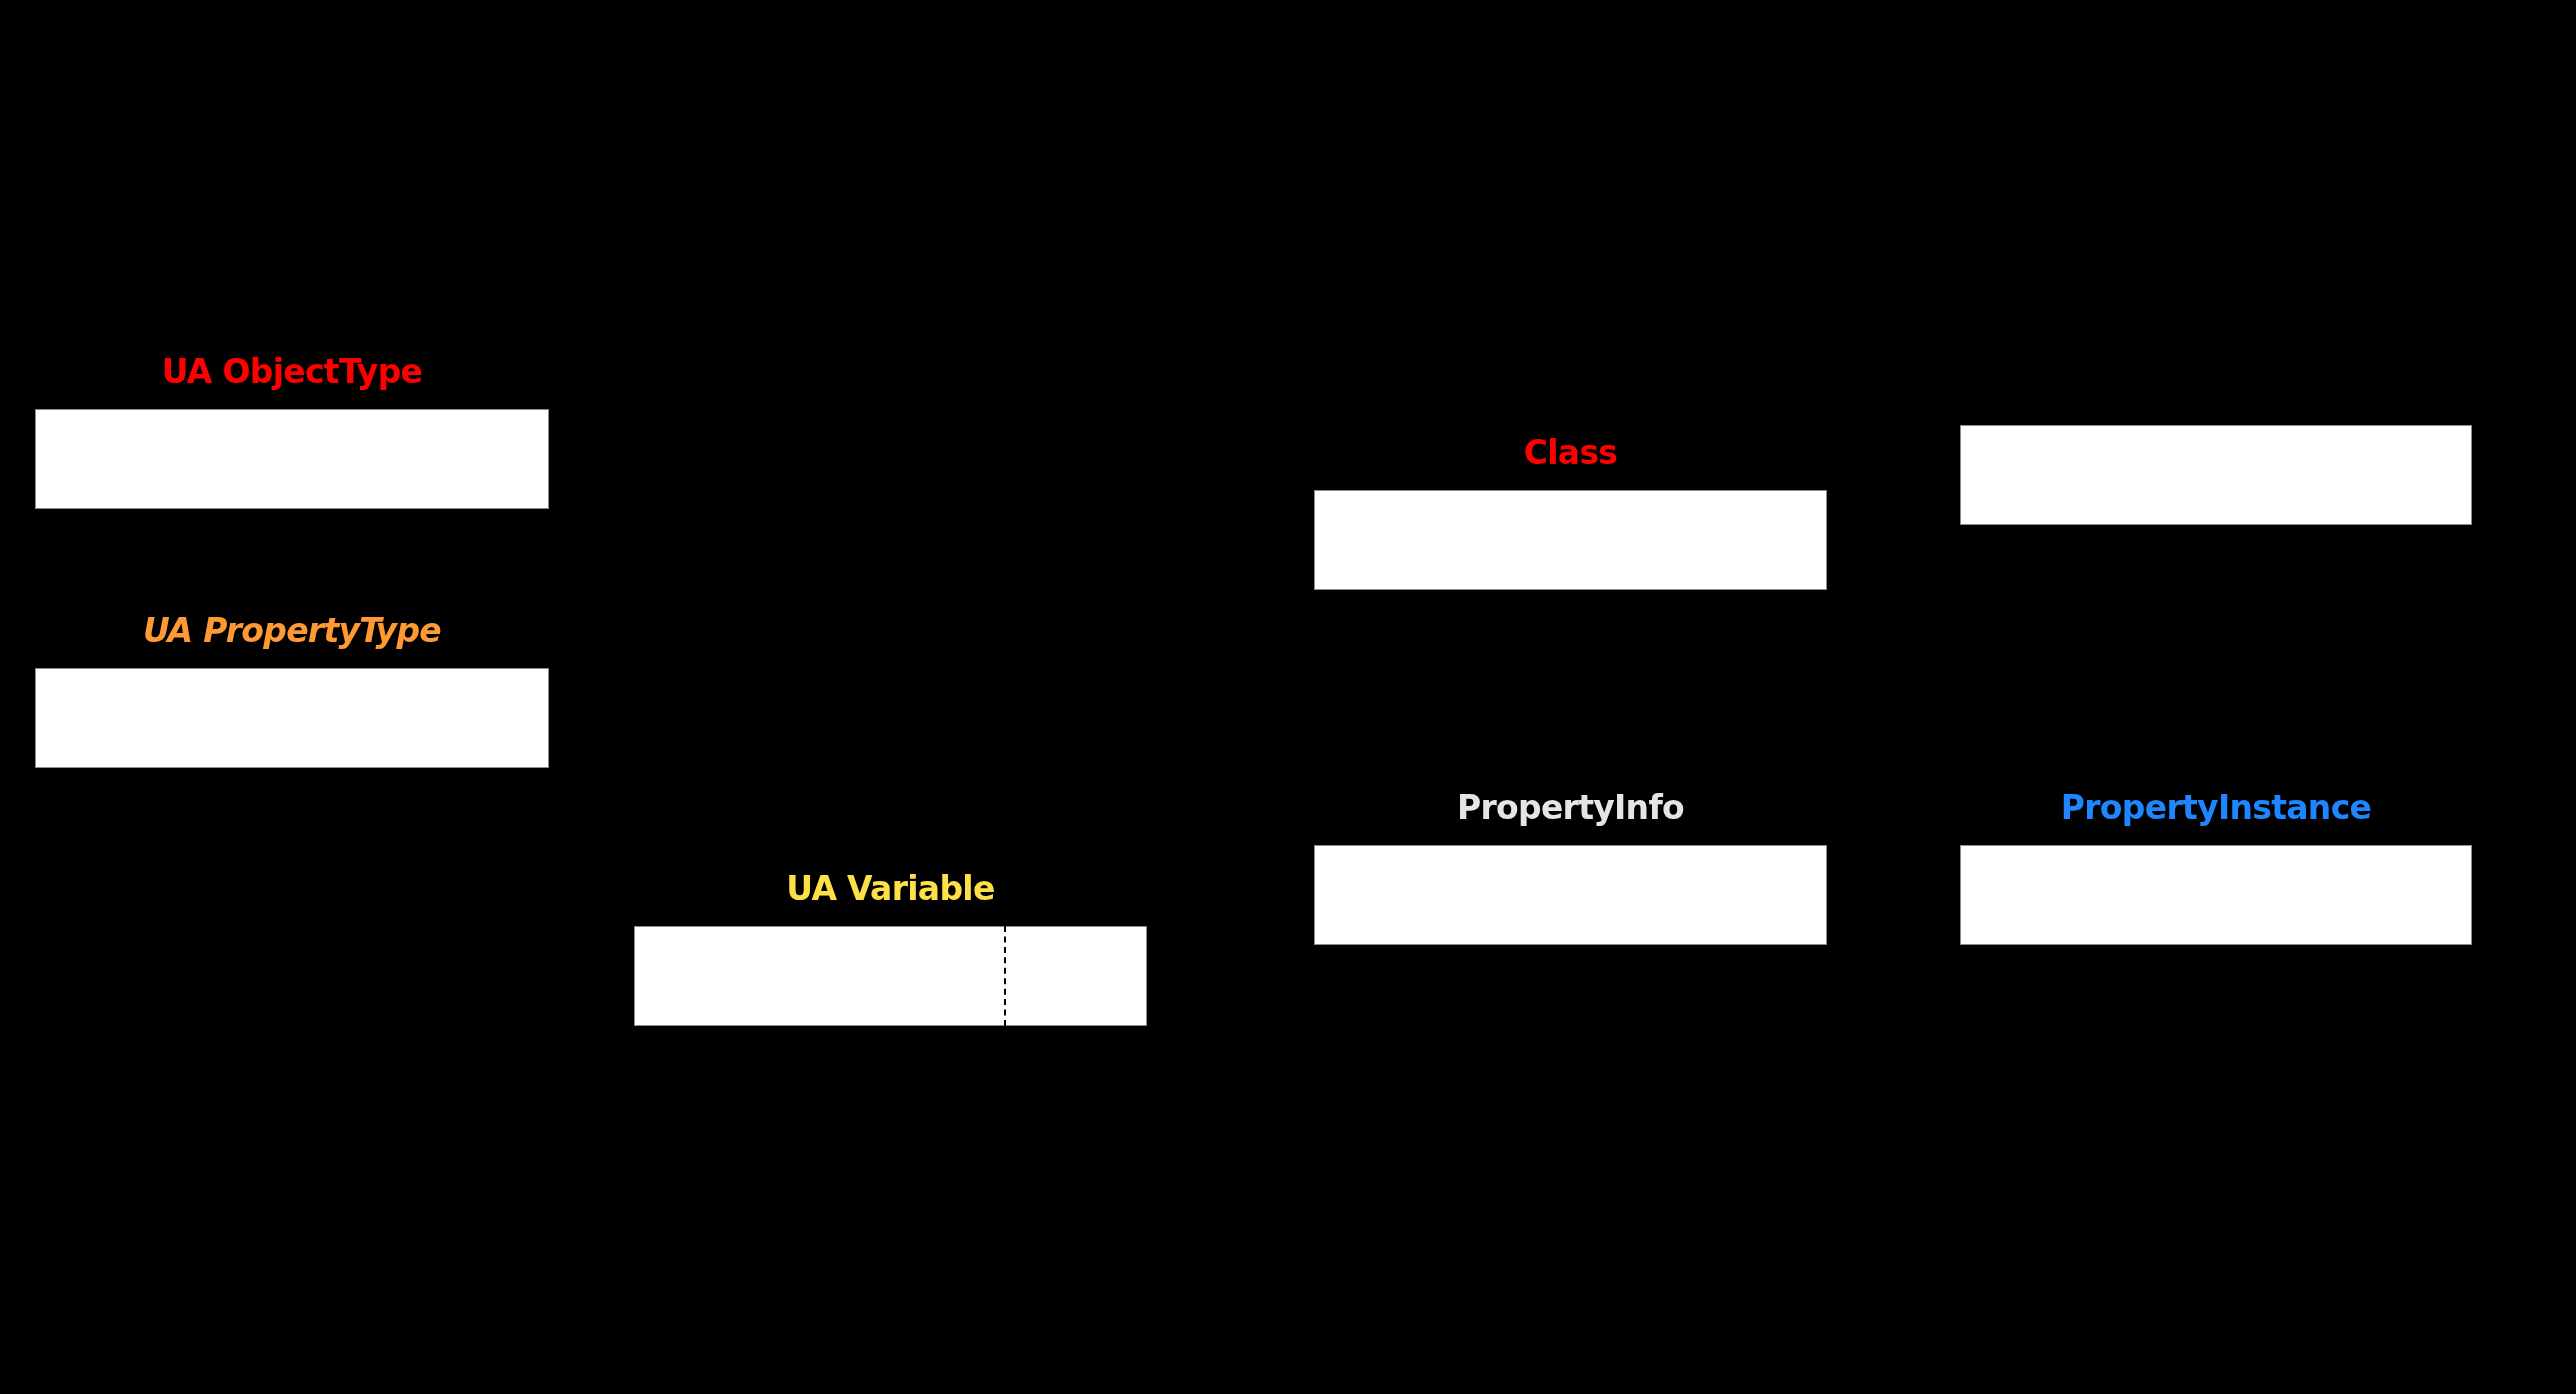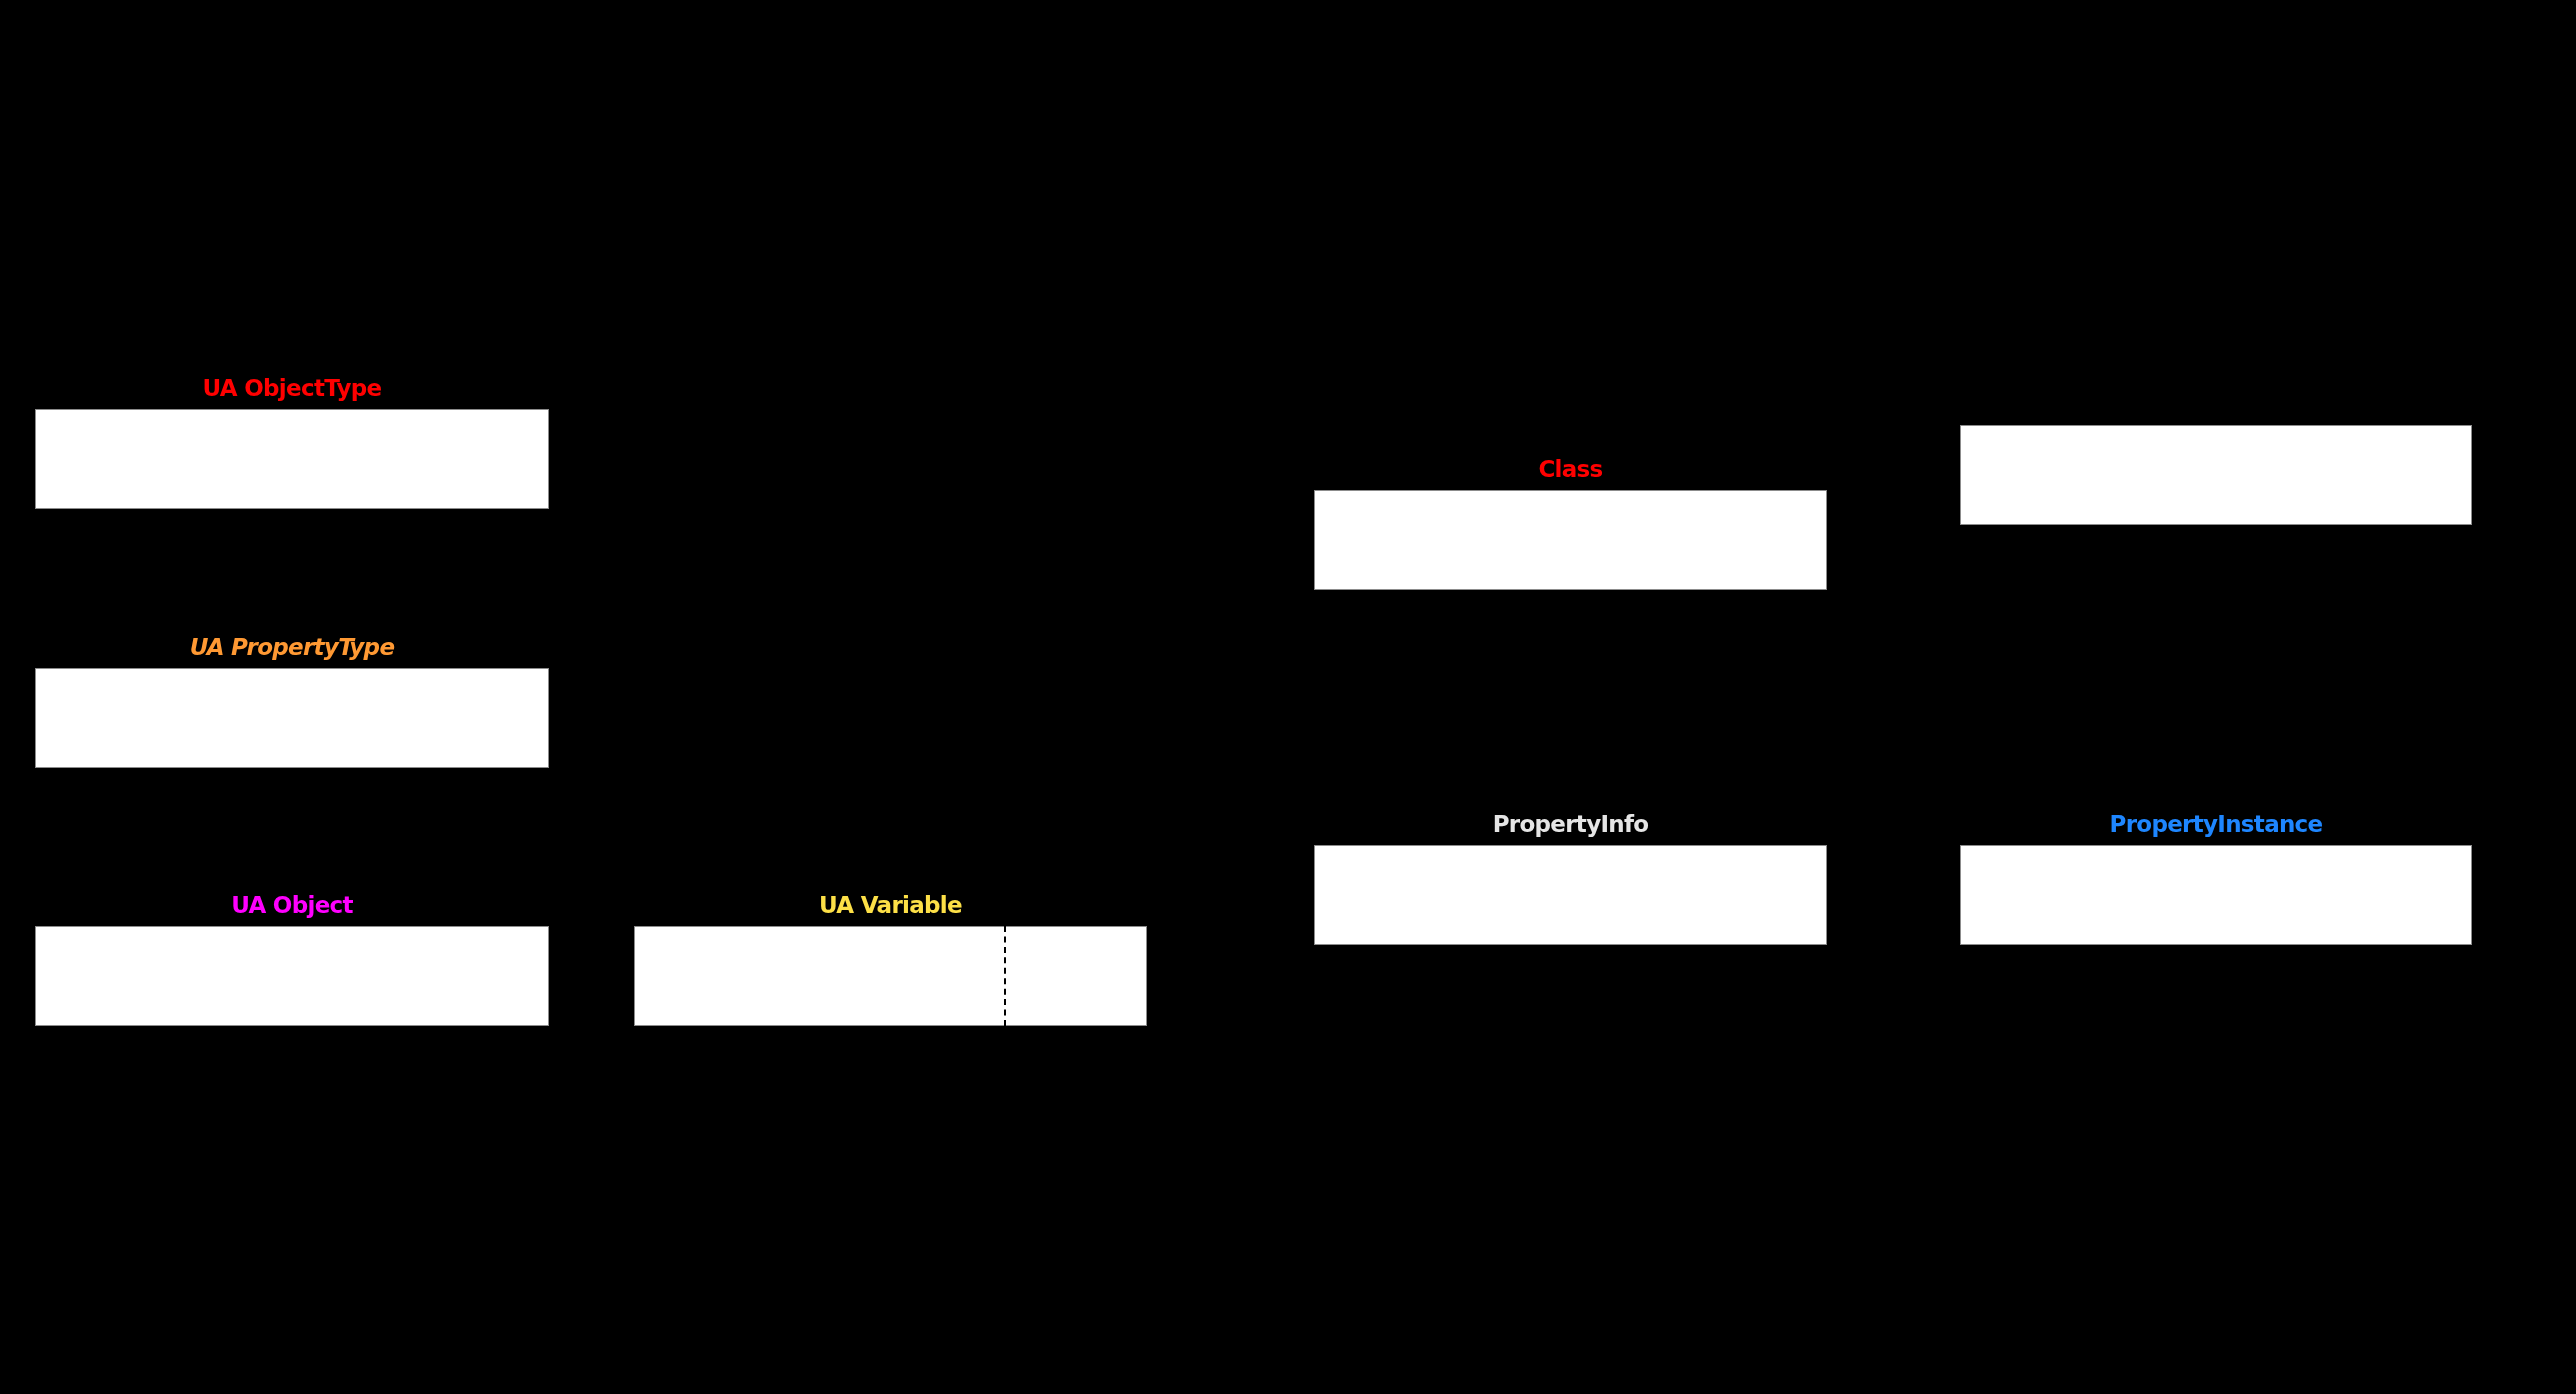"UA ObjectType" .node-label { font-size: 23px -> 33px; padding-bottom: 8px -> 18px }
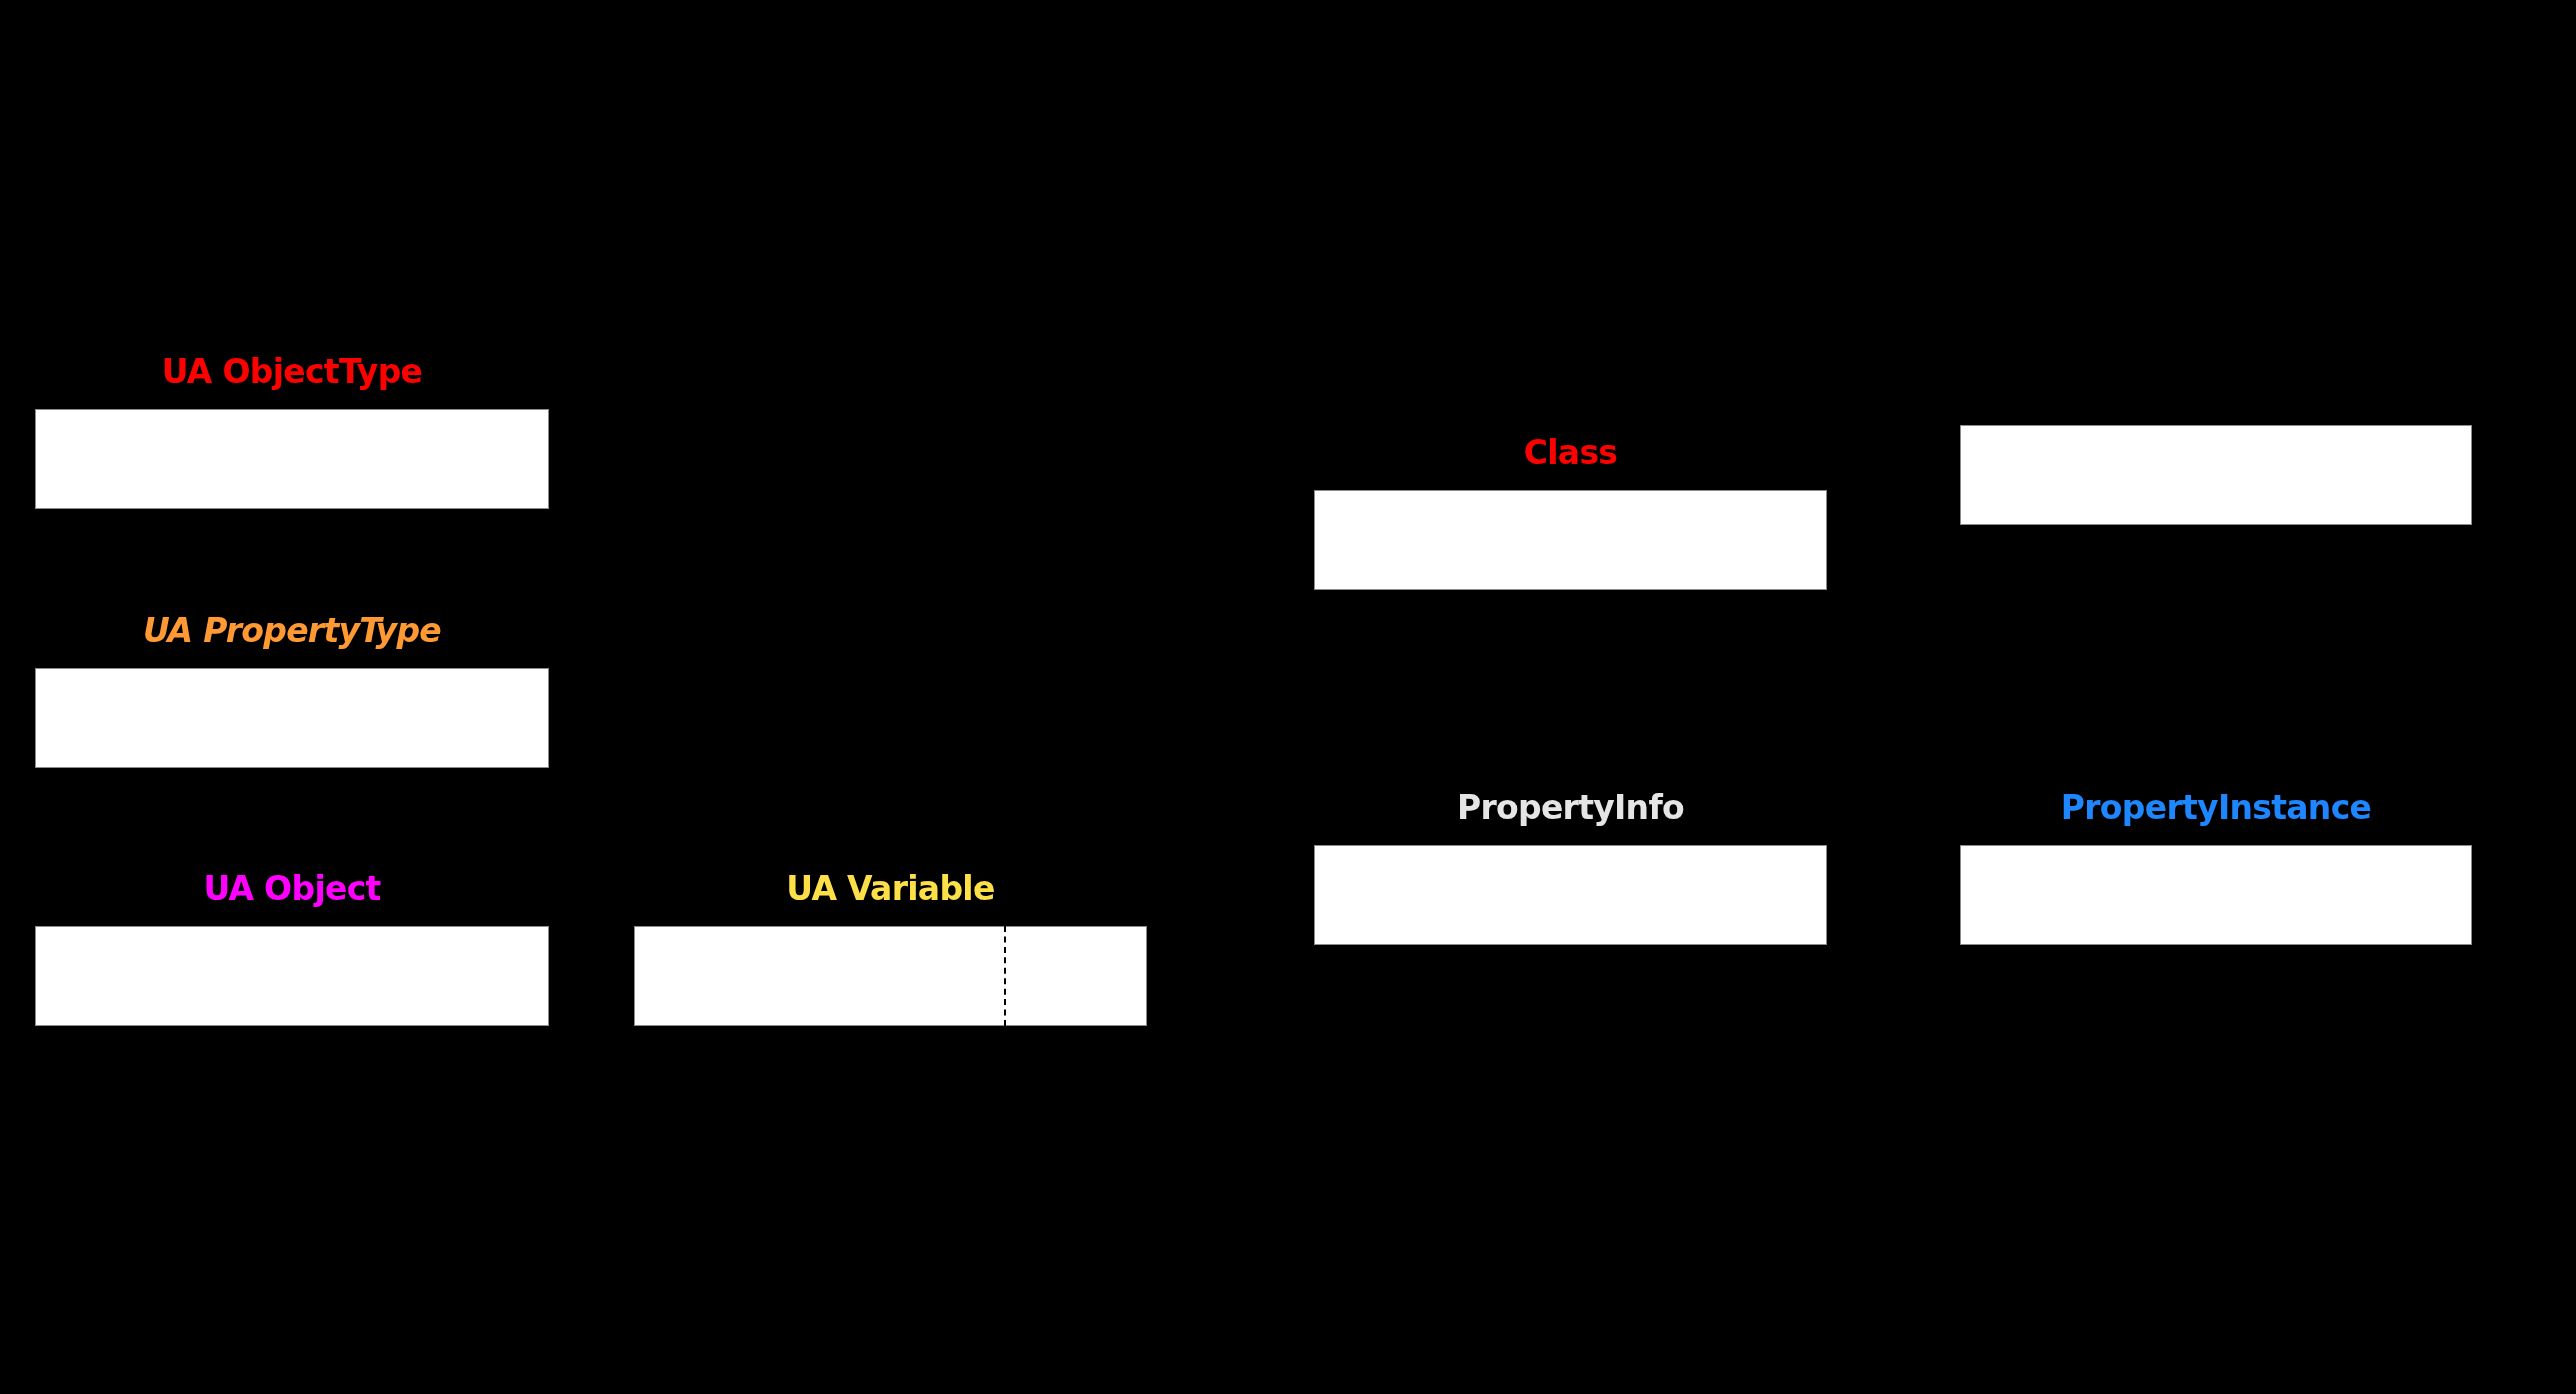"UA Object" div.node { html: <div> <div>UA Object</div> <div></div> </div> -> none }
